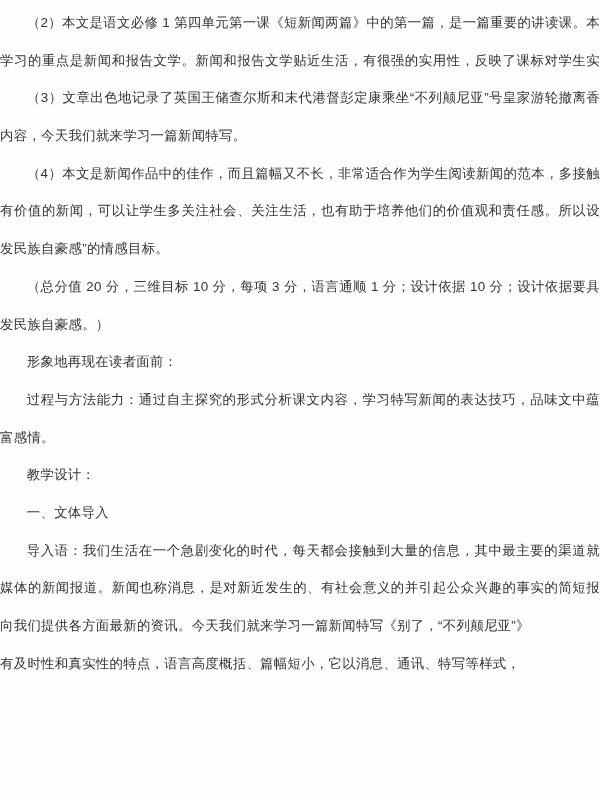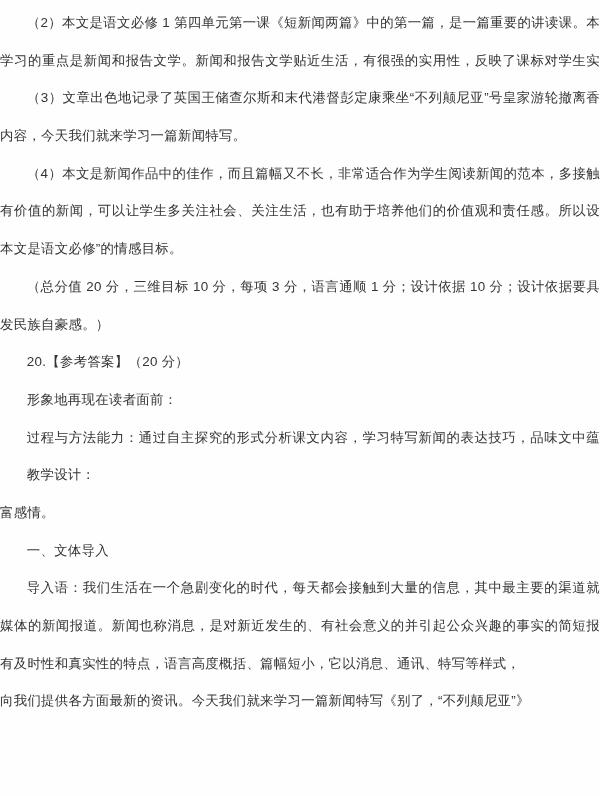"本文是语文必修”的情感目标。" div.line { text: 本文是语文必修 -> 发民族自豪感 }
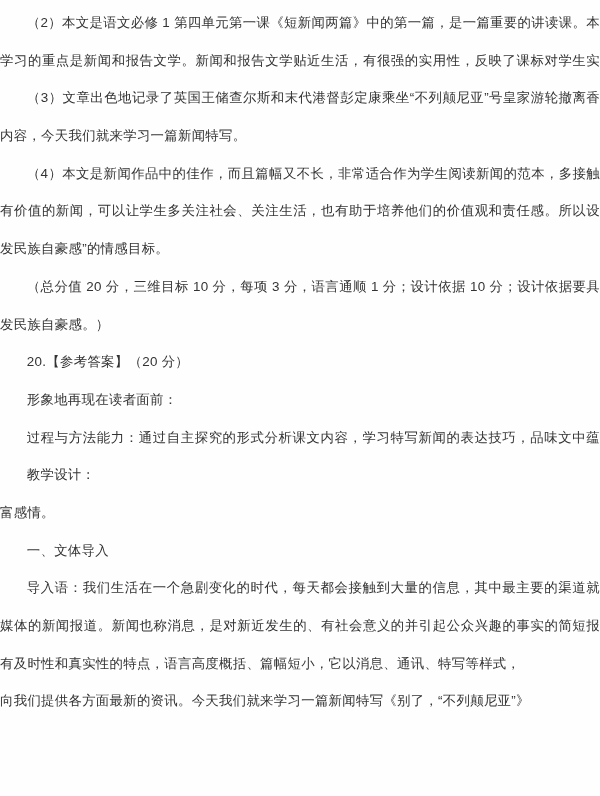"20.【参考答案】（20 分）" div.line { html: <div>20.【参考答案】（20 分）</div> -> none }
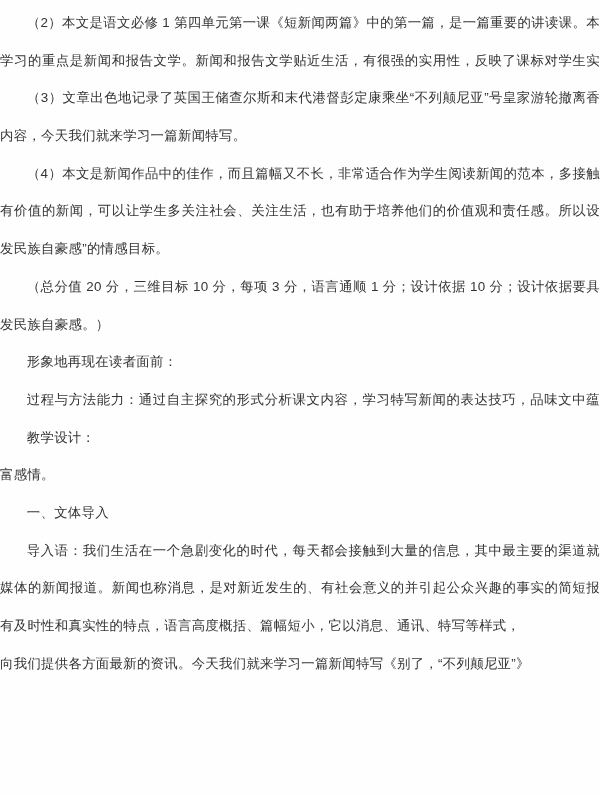"教学设计：" div.line { order: before "富感情。" -> after "富感情。" }
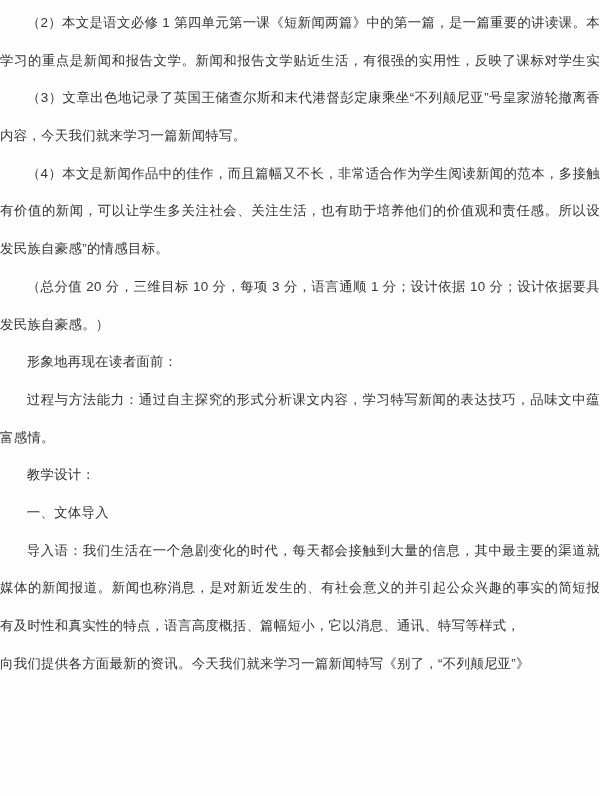"有及时性和真实性的特点，语言高度概括、篇幅短小，它以消息、通讯、特写等样式，" div.line { order: before "向我们提供各方面最新的资讯。今天我们就来学习一篇新闻特写《别了，“不列颠尼亚”》" -> after "向我们提供各方面最新的资讯。今天我们就来学习一篇新闻特写《别了，“不列颠尼亚”》" }
